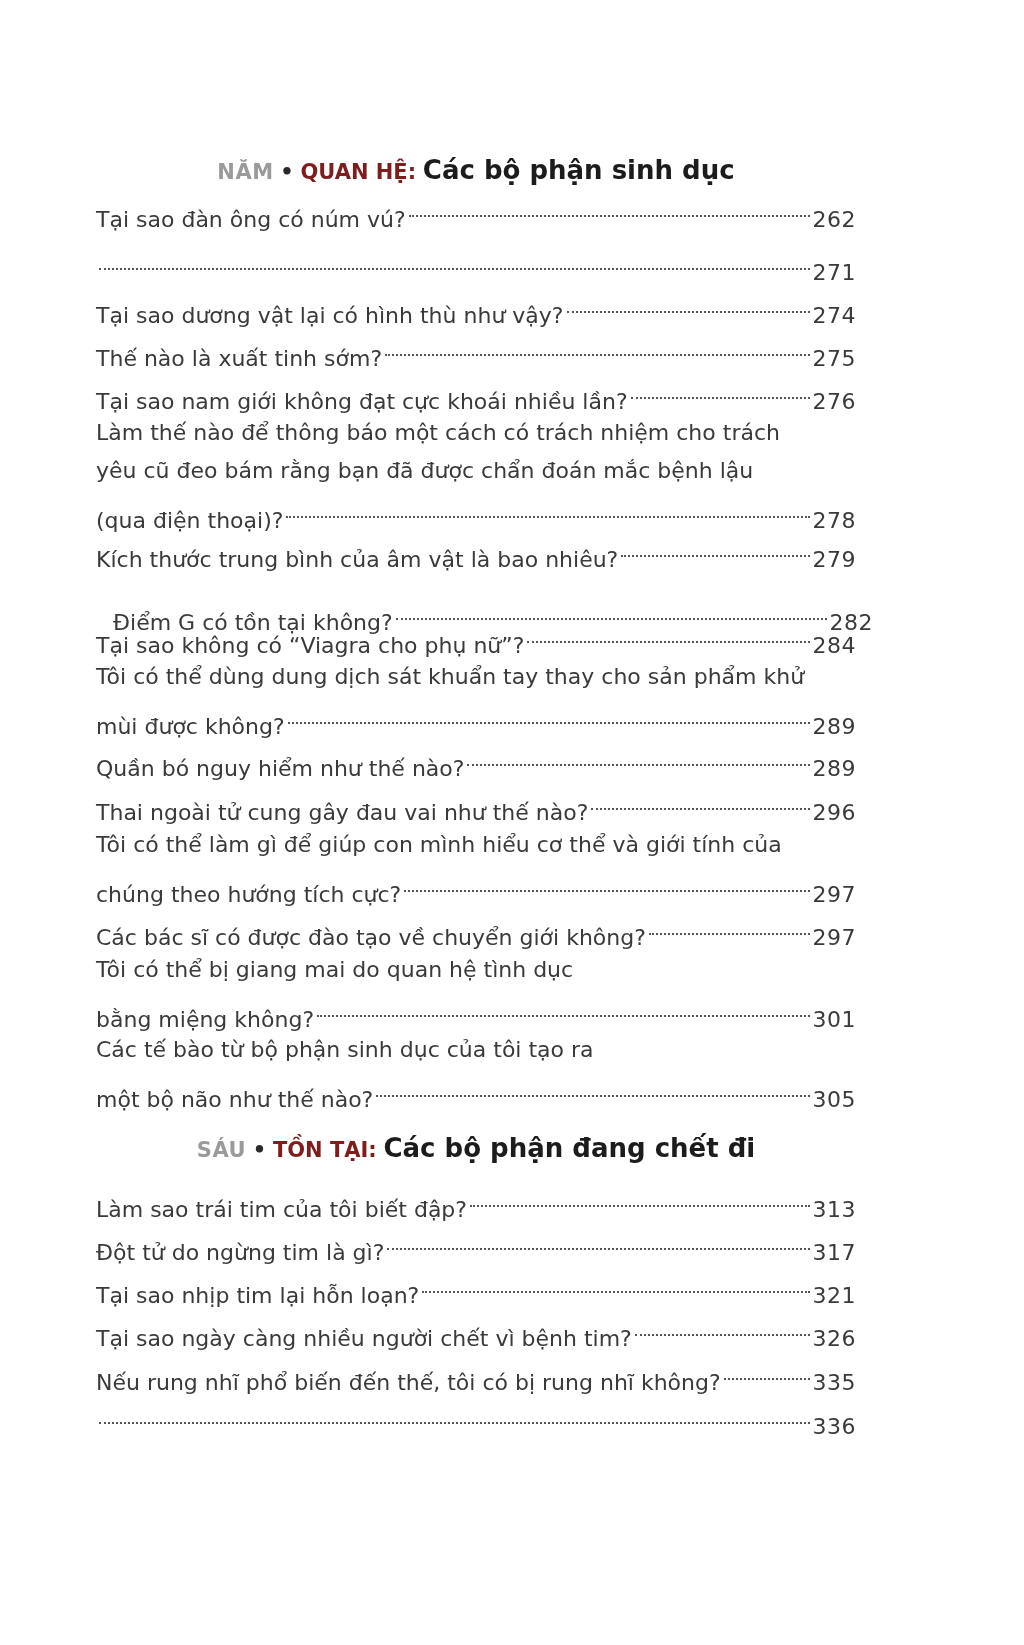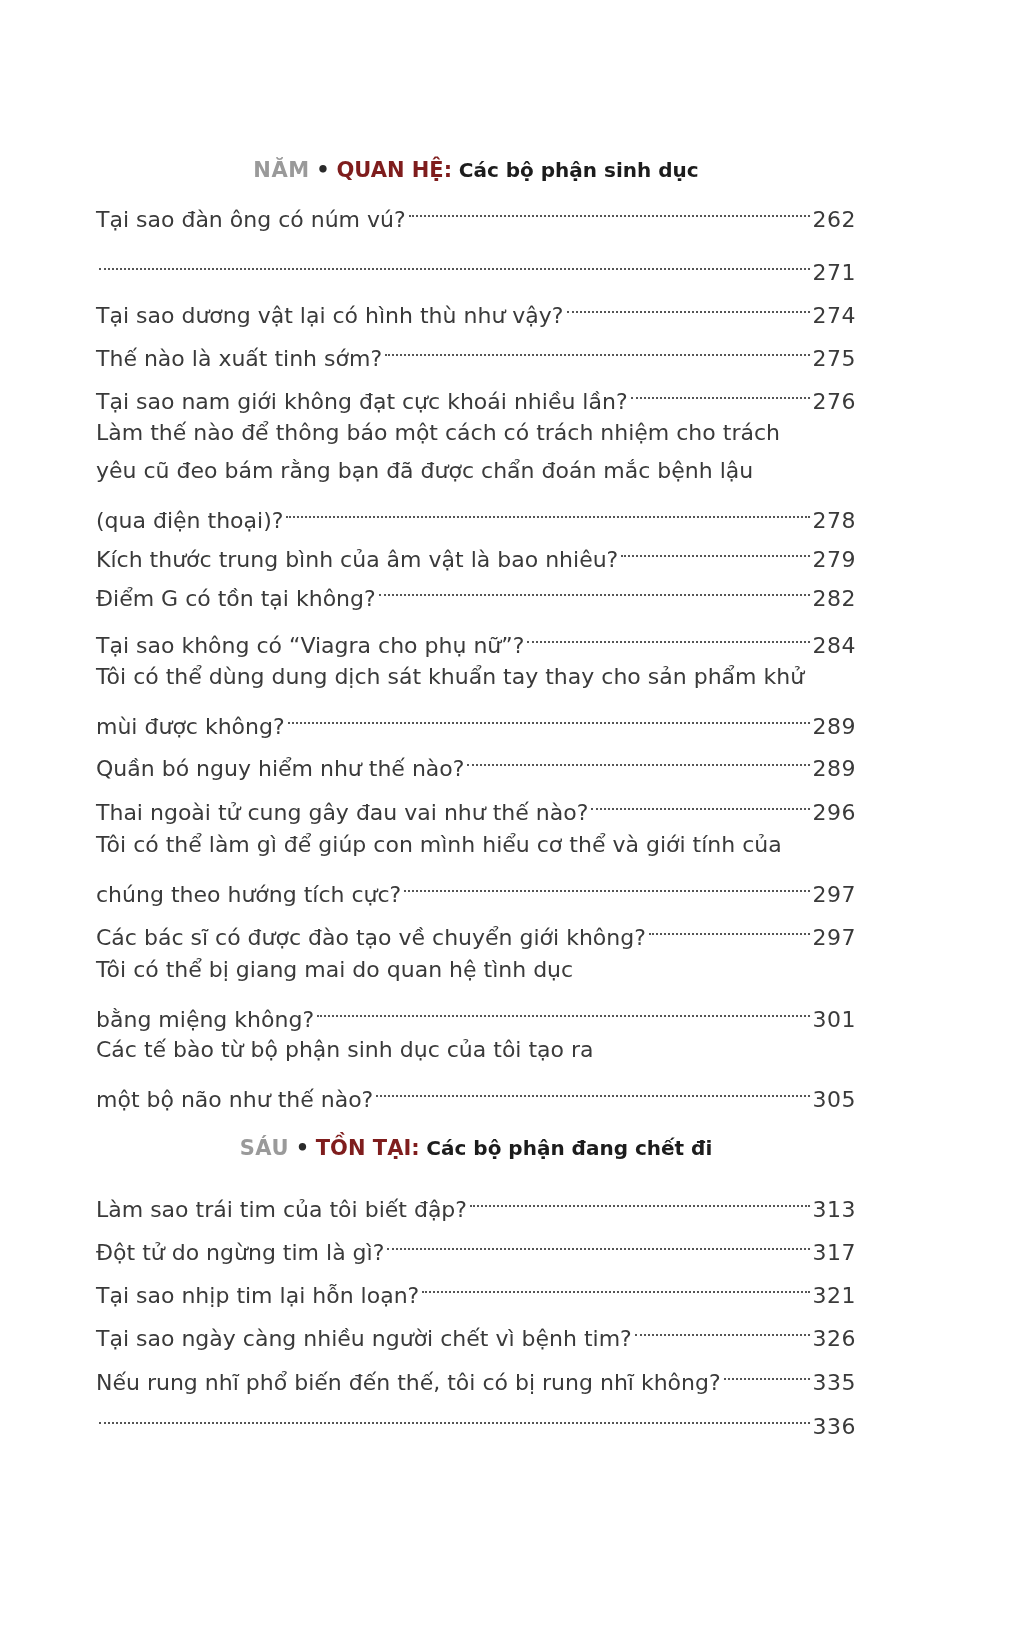"Các bộ phận sinh dục" .chapter-sub { font-size: 20px -> 26px }
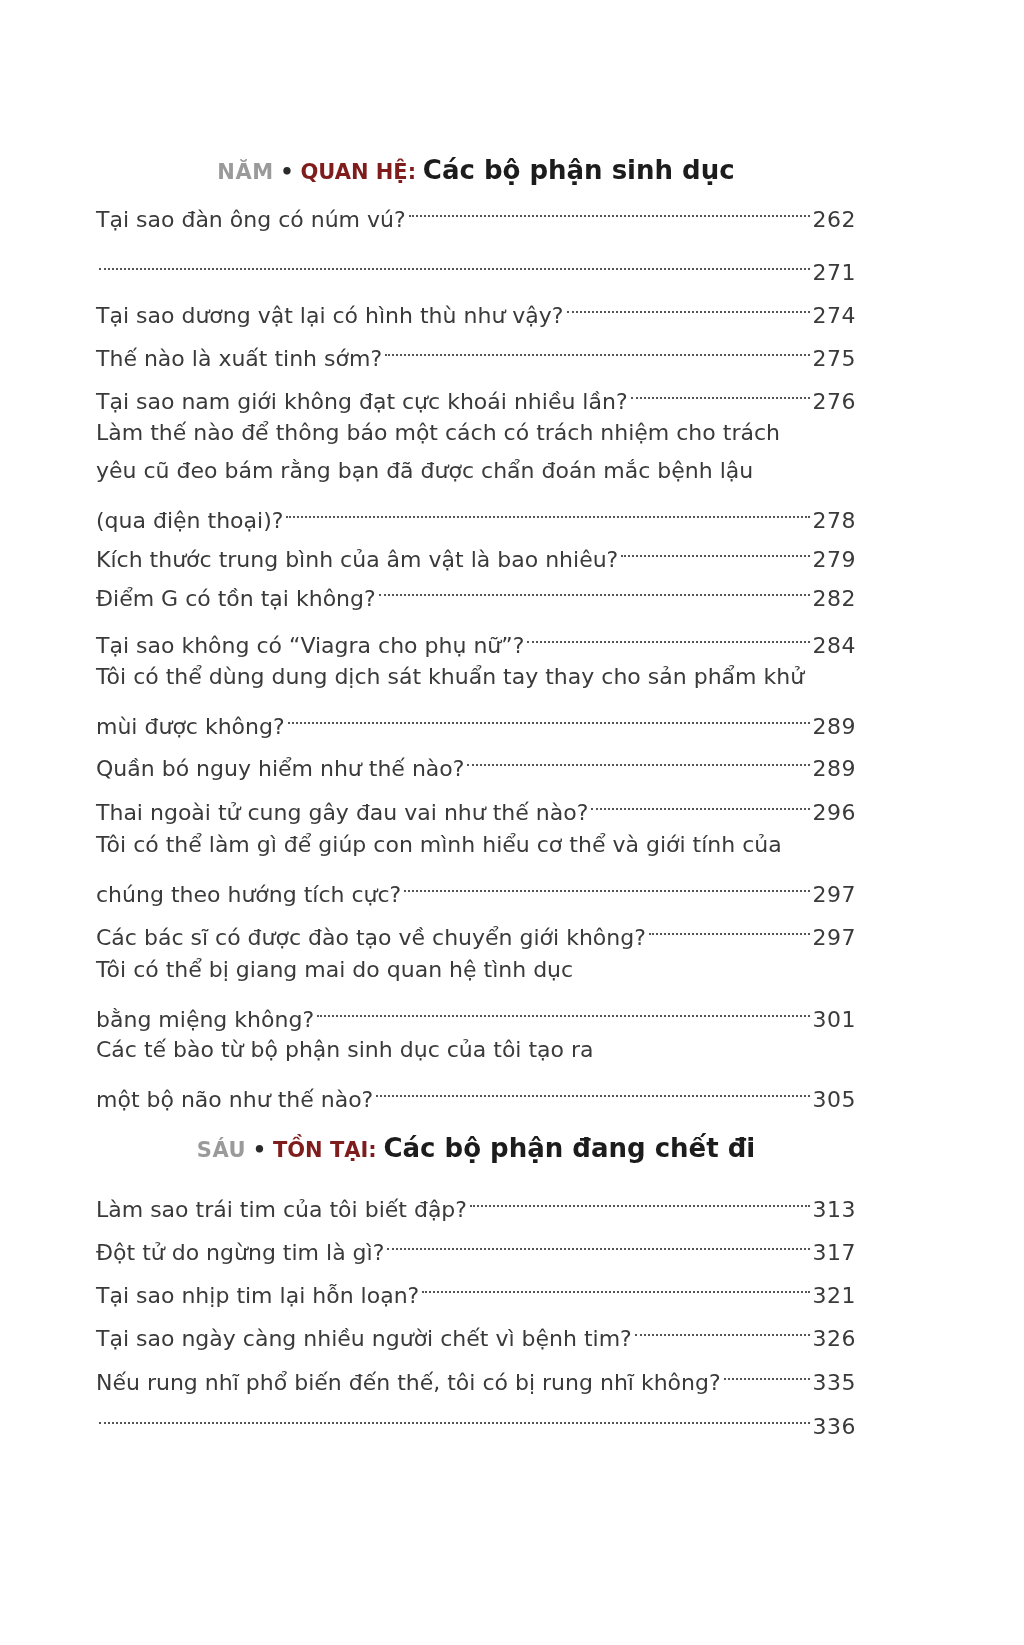"Điểm G có tồn tại" div.entry { margin-left: none -> 17px; top: 568px -> 592px }
